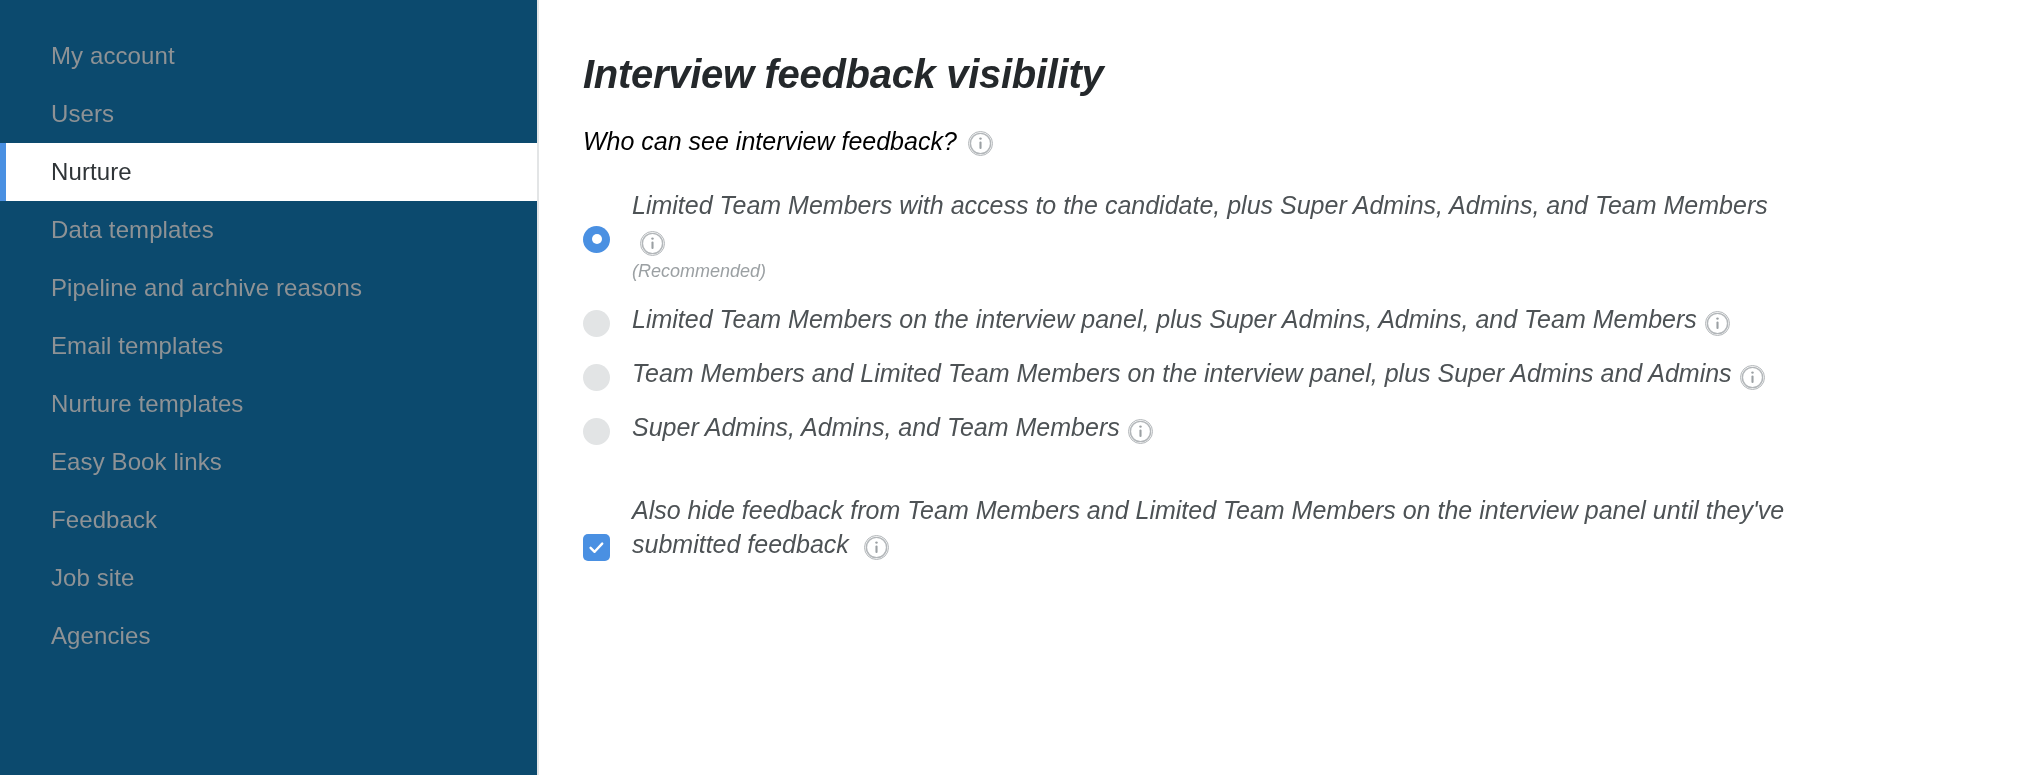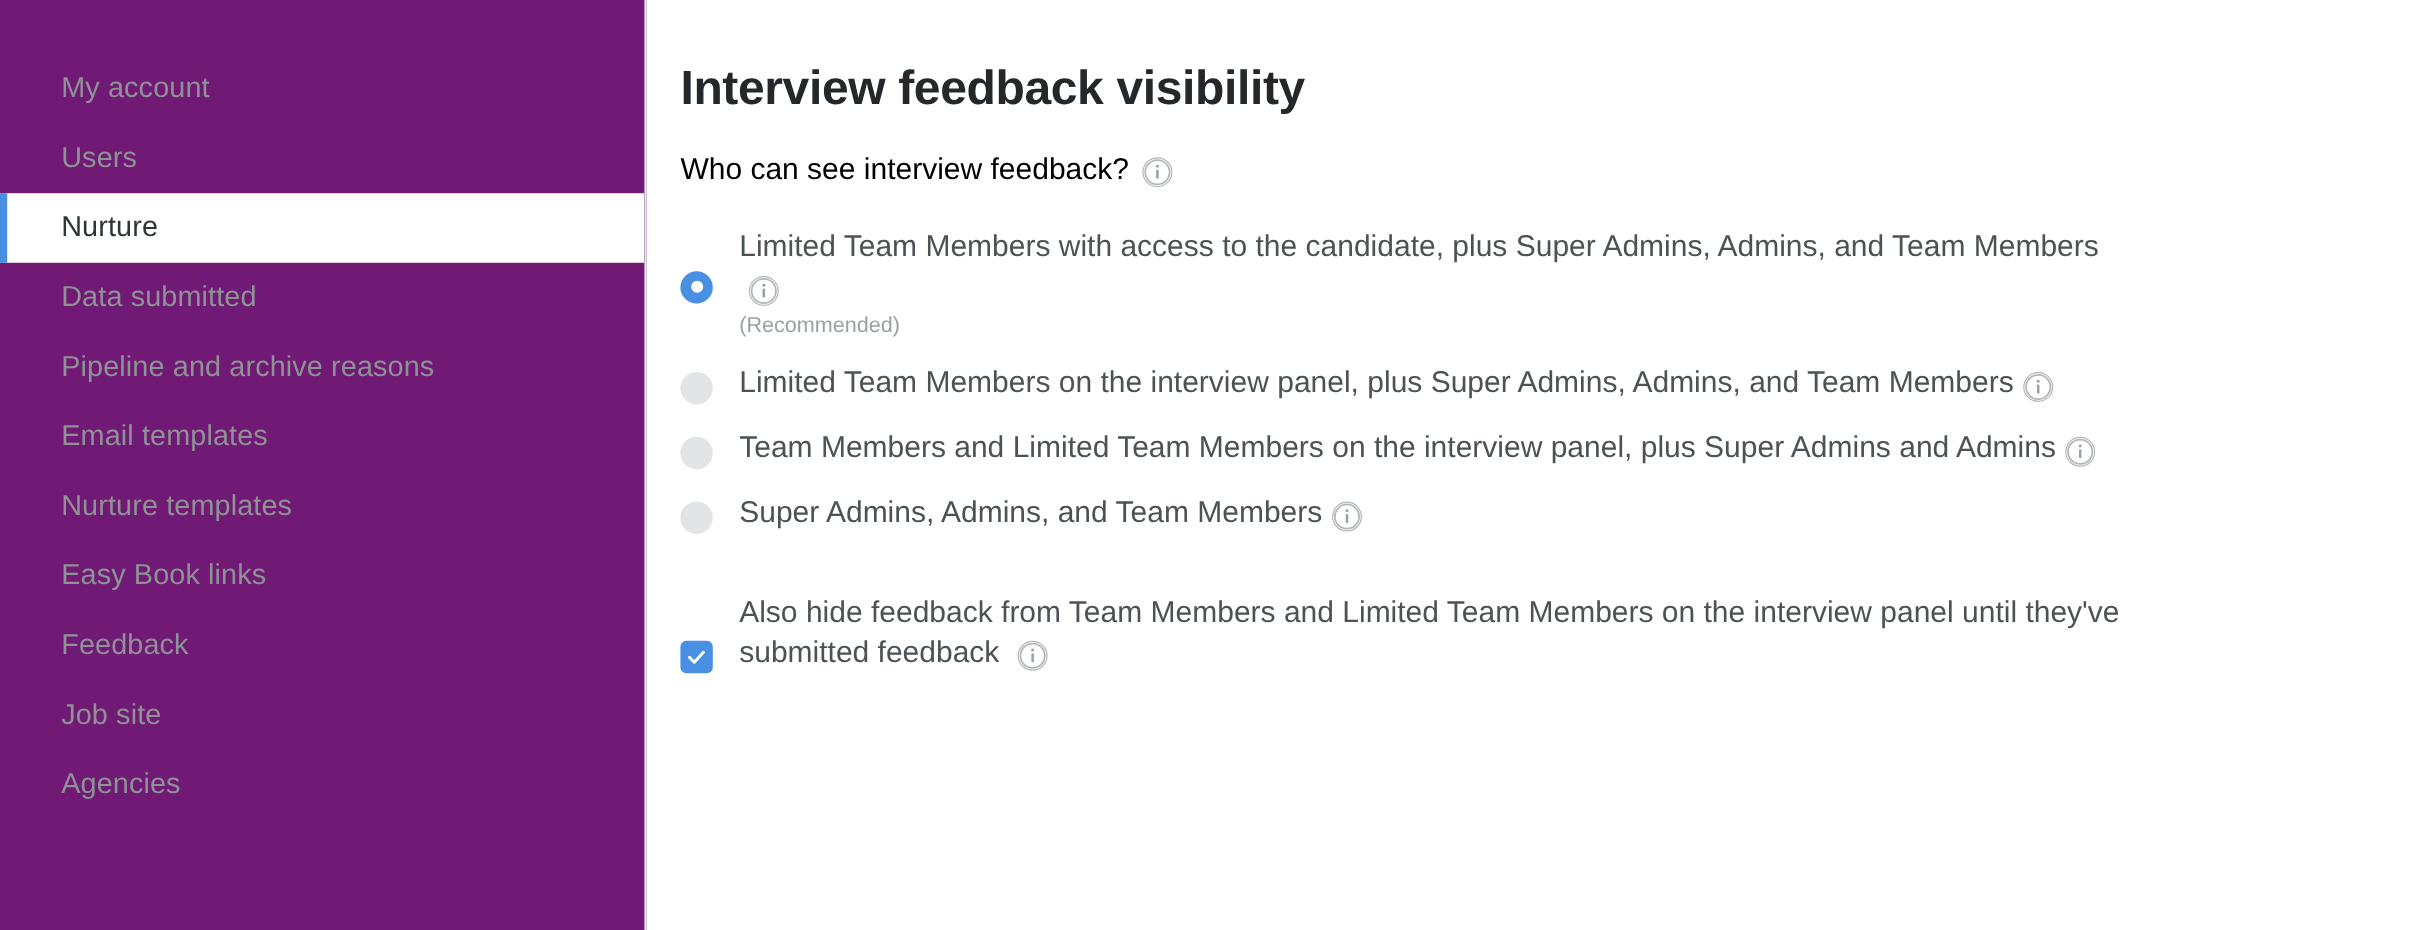"My account" .sidebar { background: #701a75 -> #0c4a6e; padding-top: 45px -> 27px }
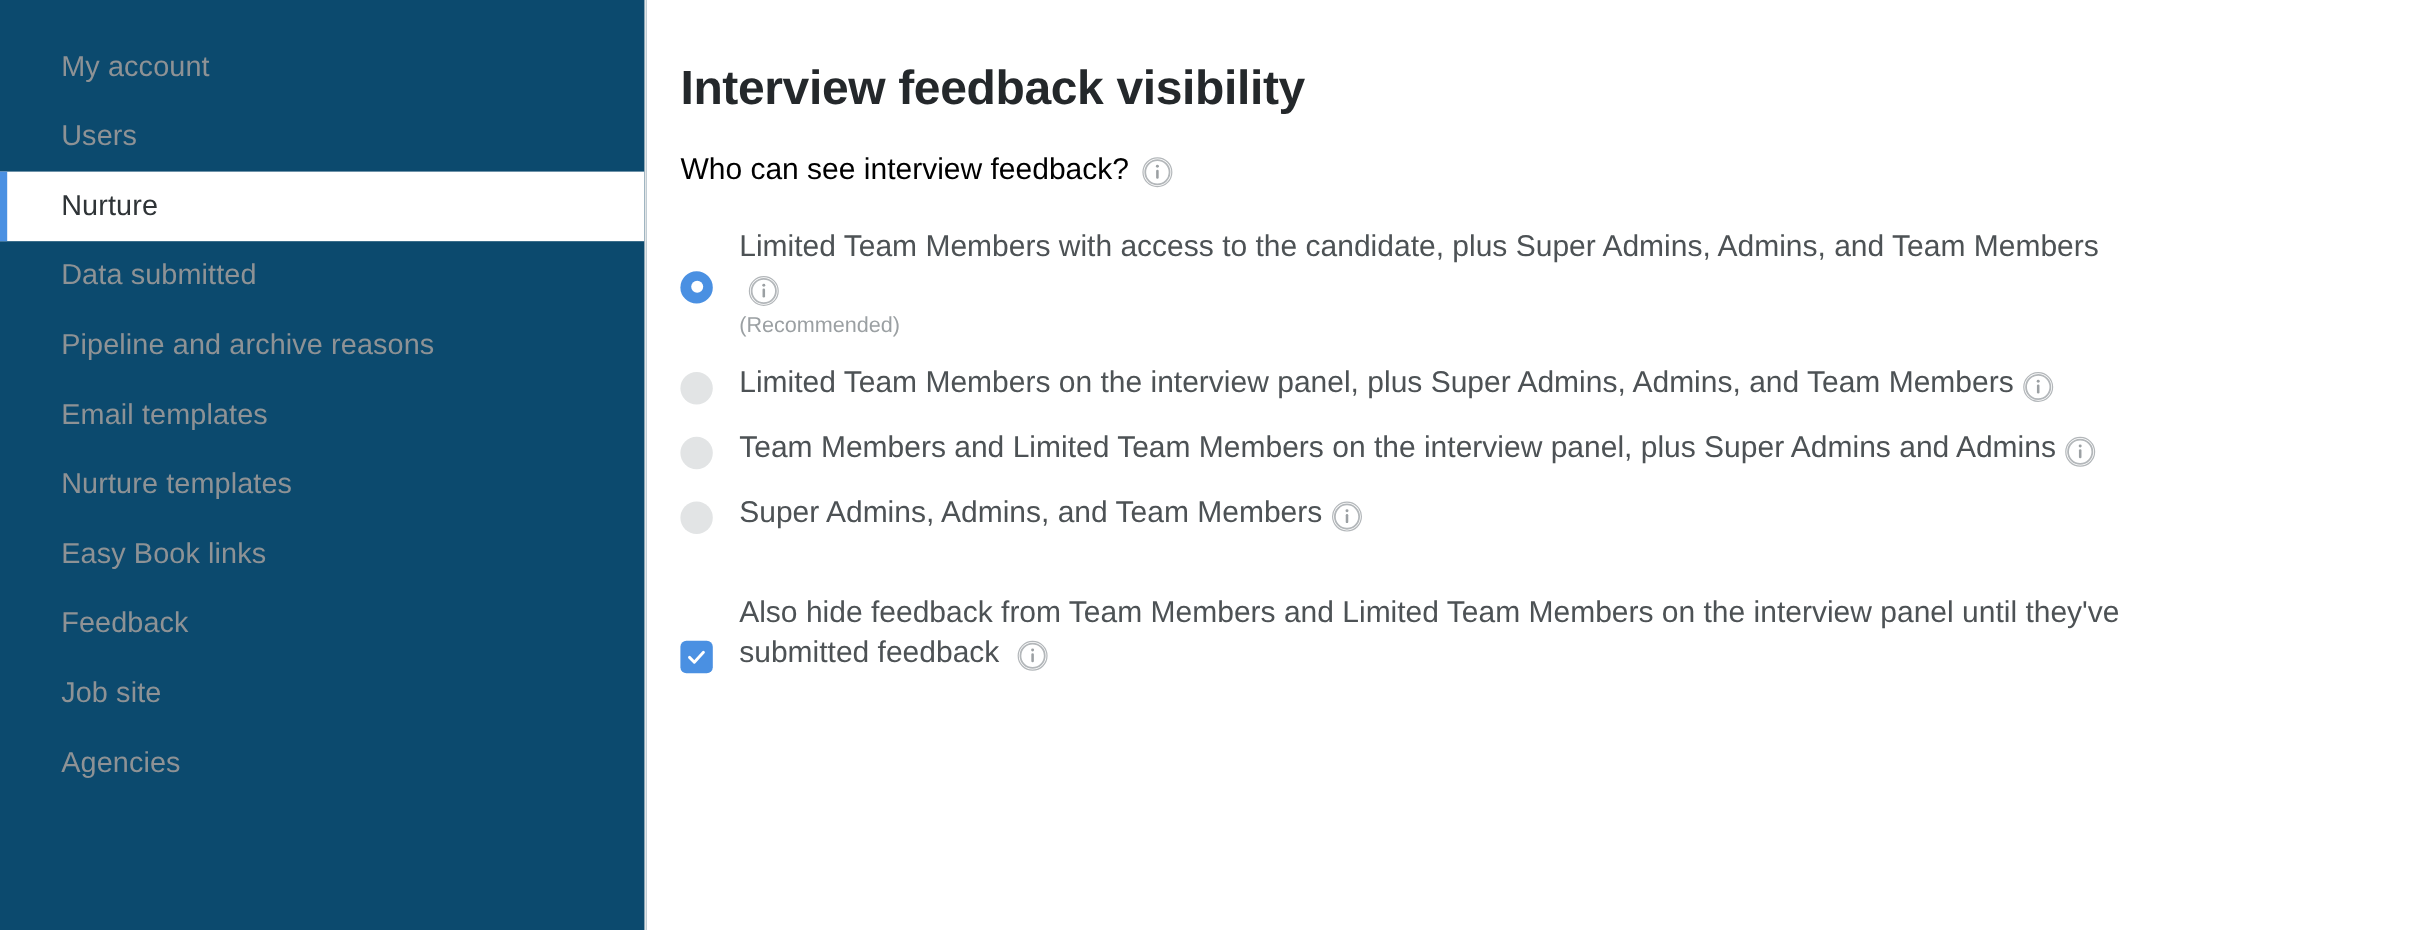"Interview feedback visibility" .main { font-style: none -> italic; padding: 52px 0 0 28px -> 52px 0 0 44px }
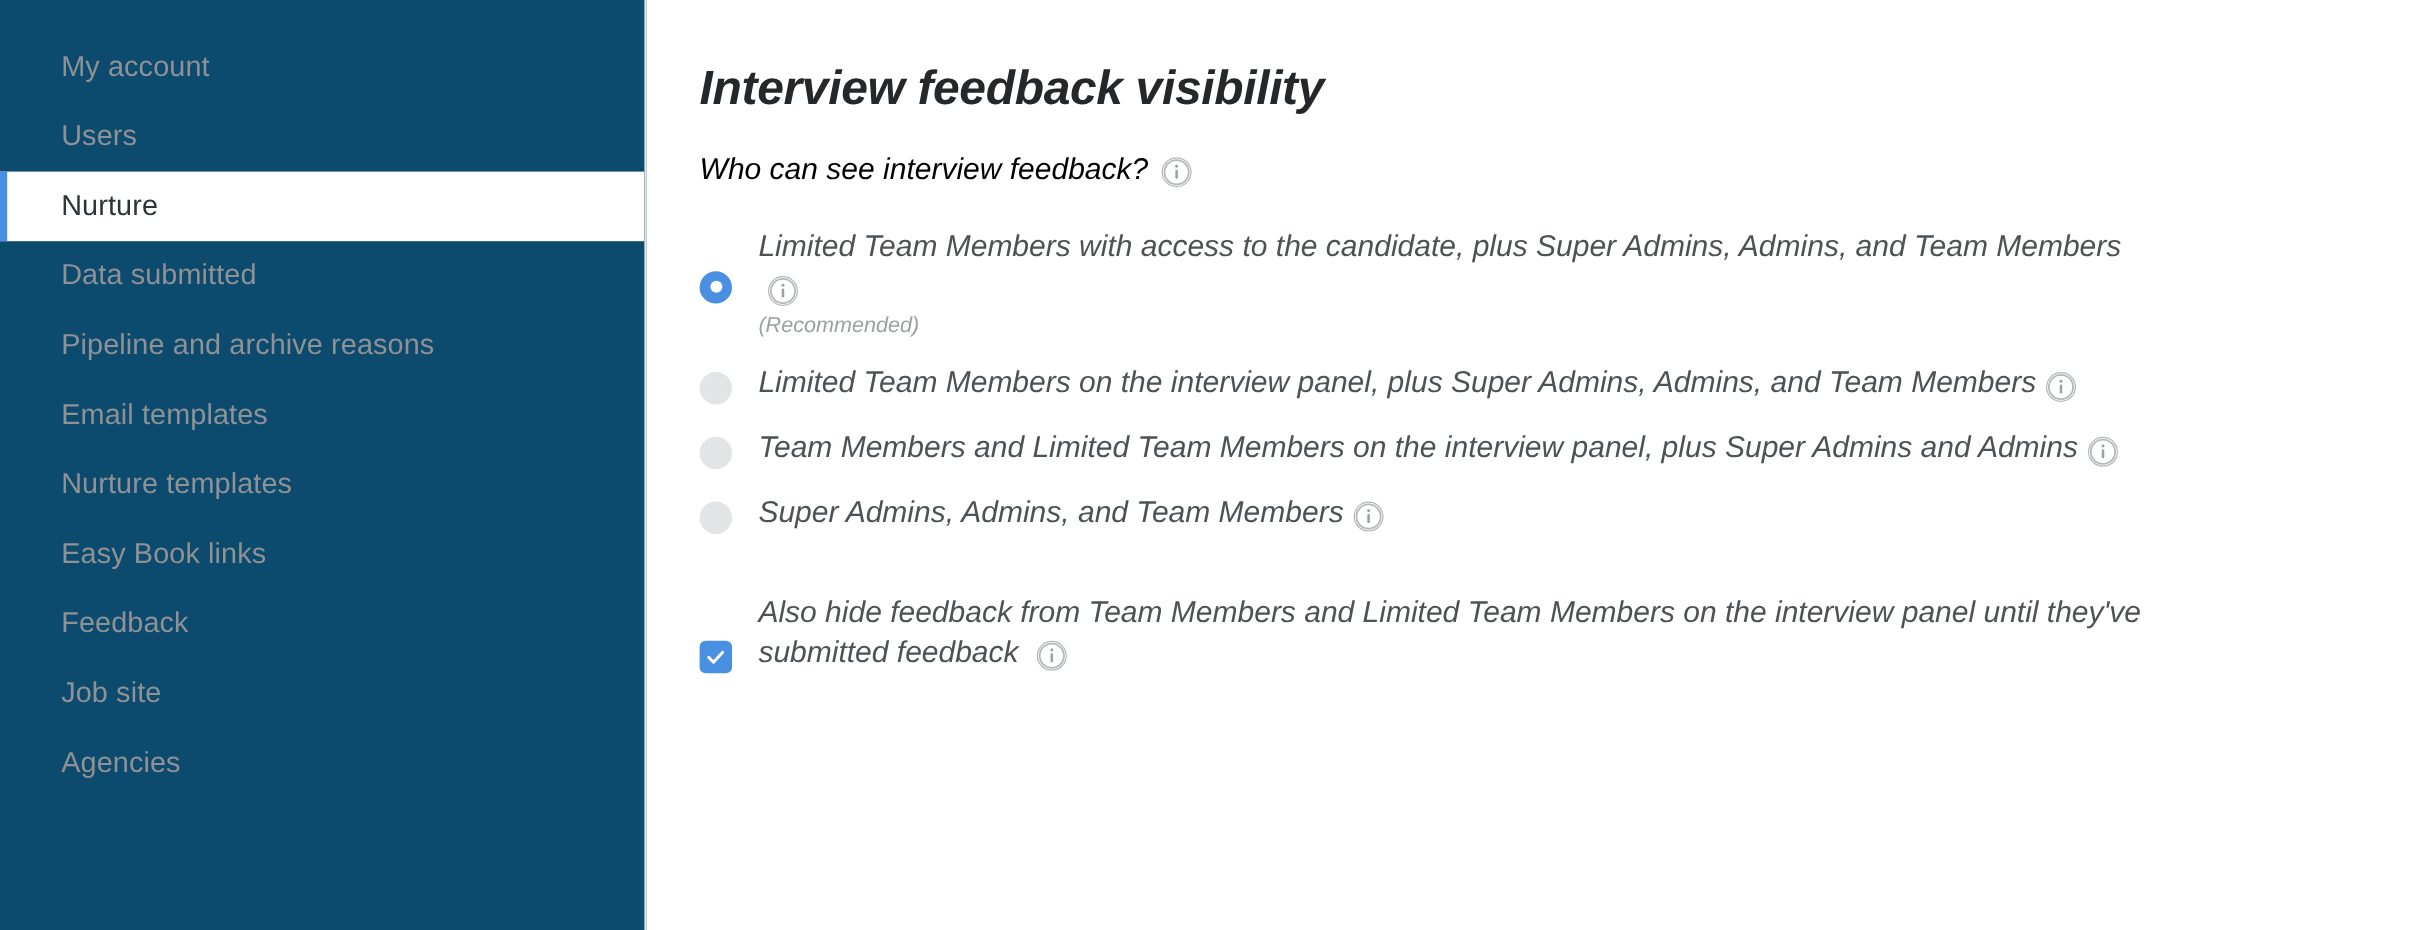"Data submitted" span { text: submitted -> templates }
